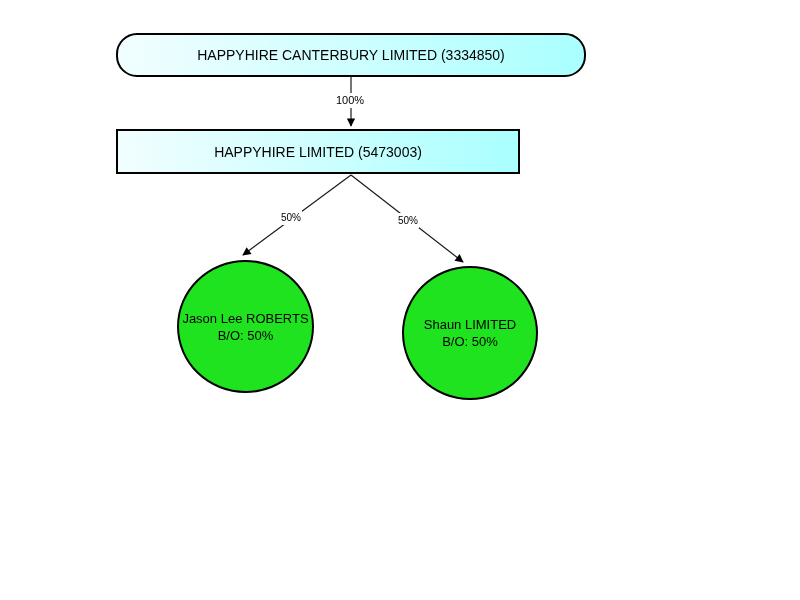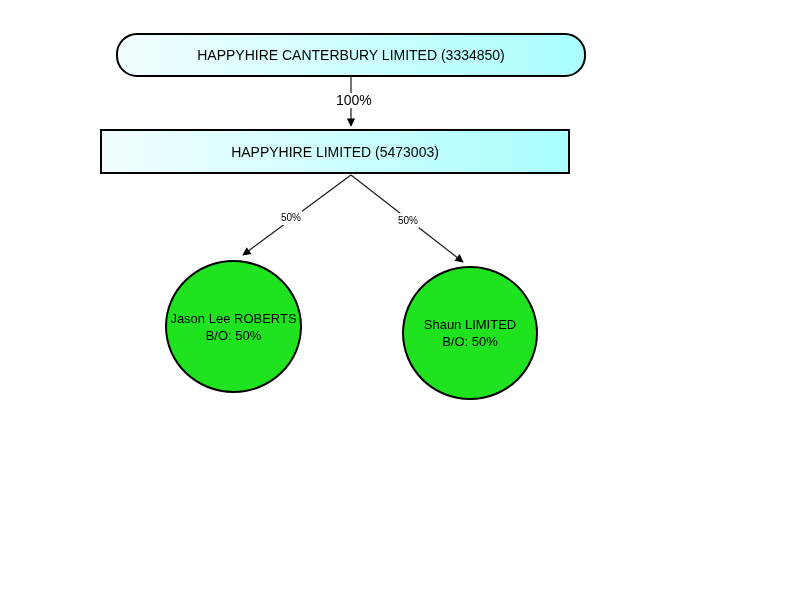"100%" #label-100 { font-size: 14px -> 11px }
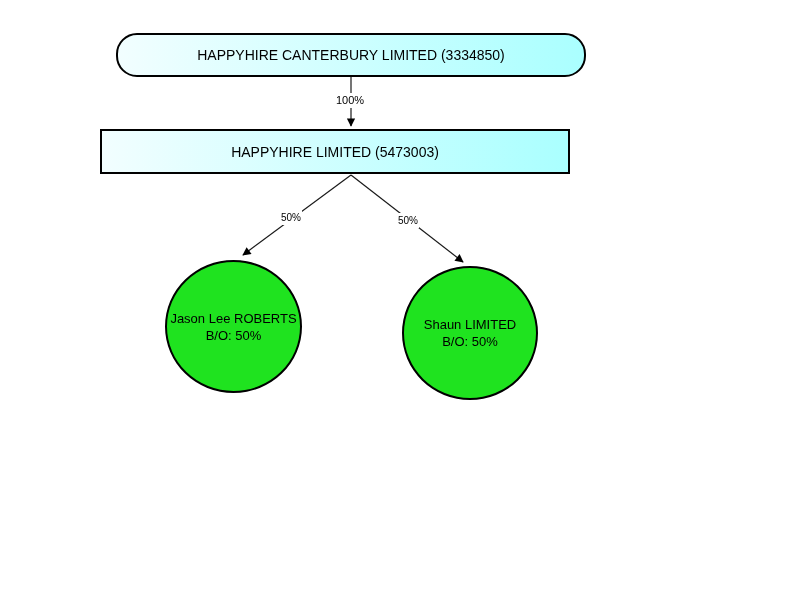"HAPPYHIRE LIMITED (5473003)" #box-subsidiary { left: 100px -> 116px; width: 470px -> 404px }
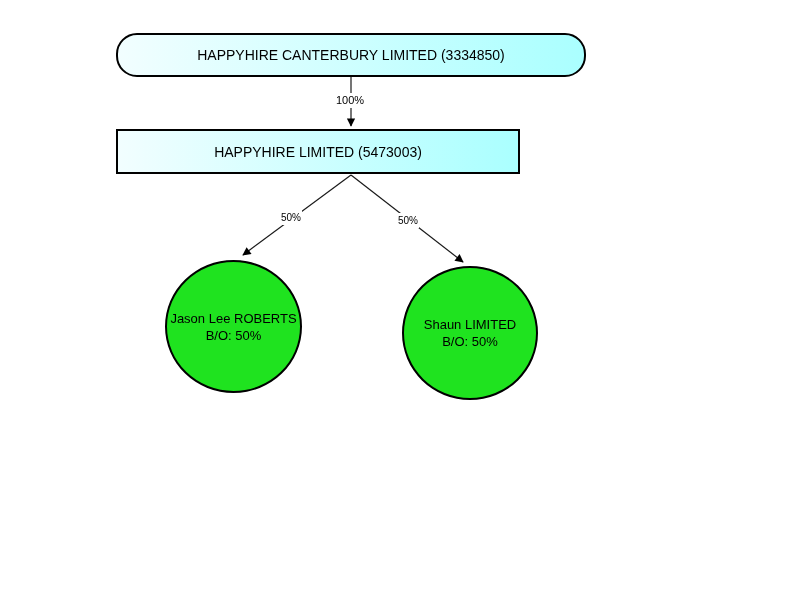"Jason Lee ROBERTS" #owner-left { left: 165px -> 177px }
